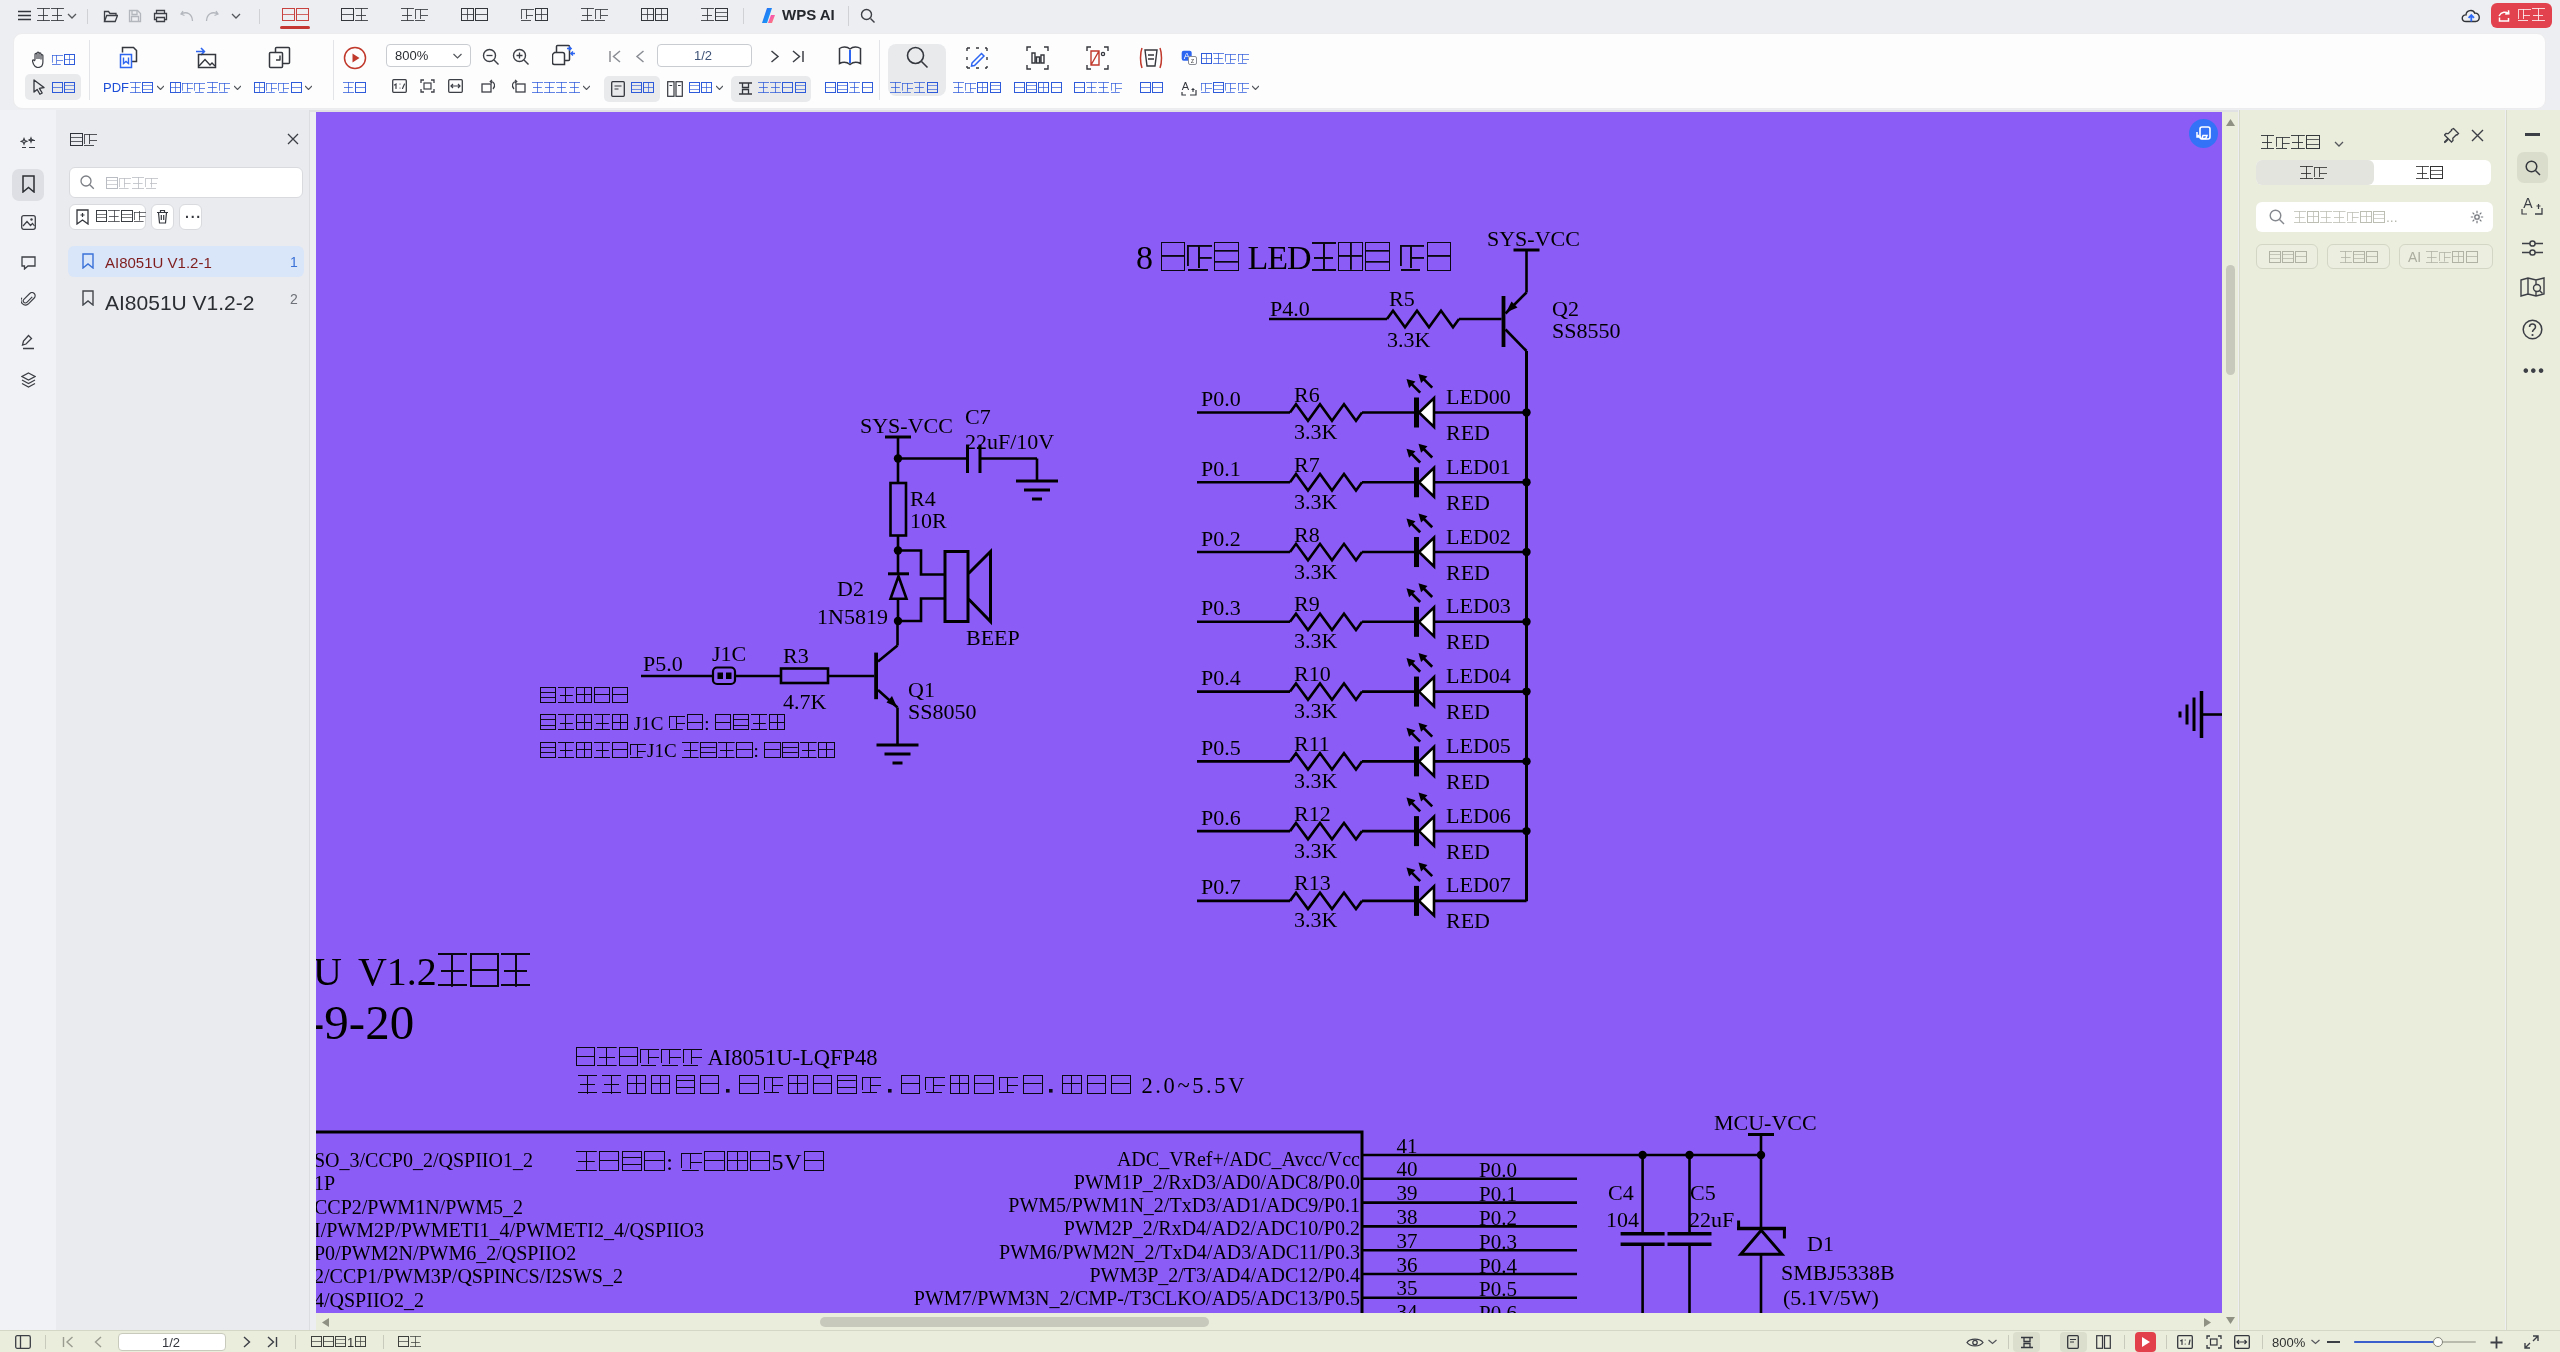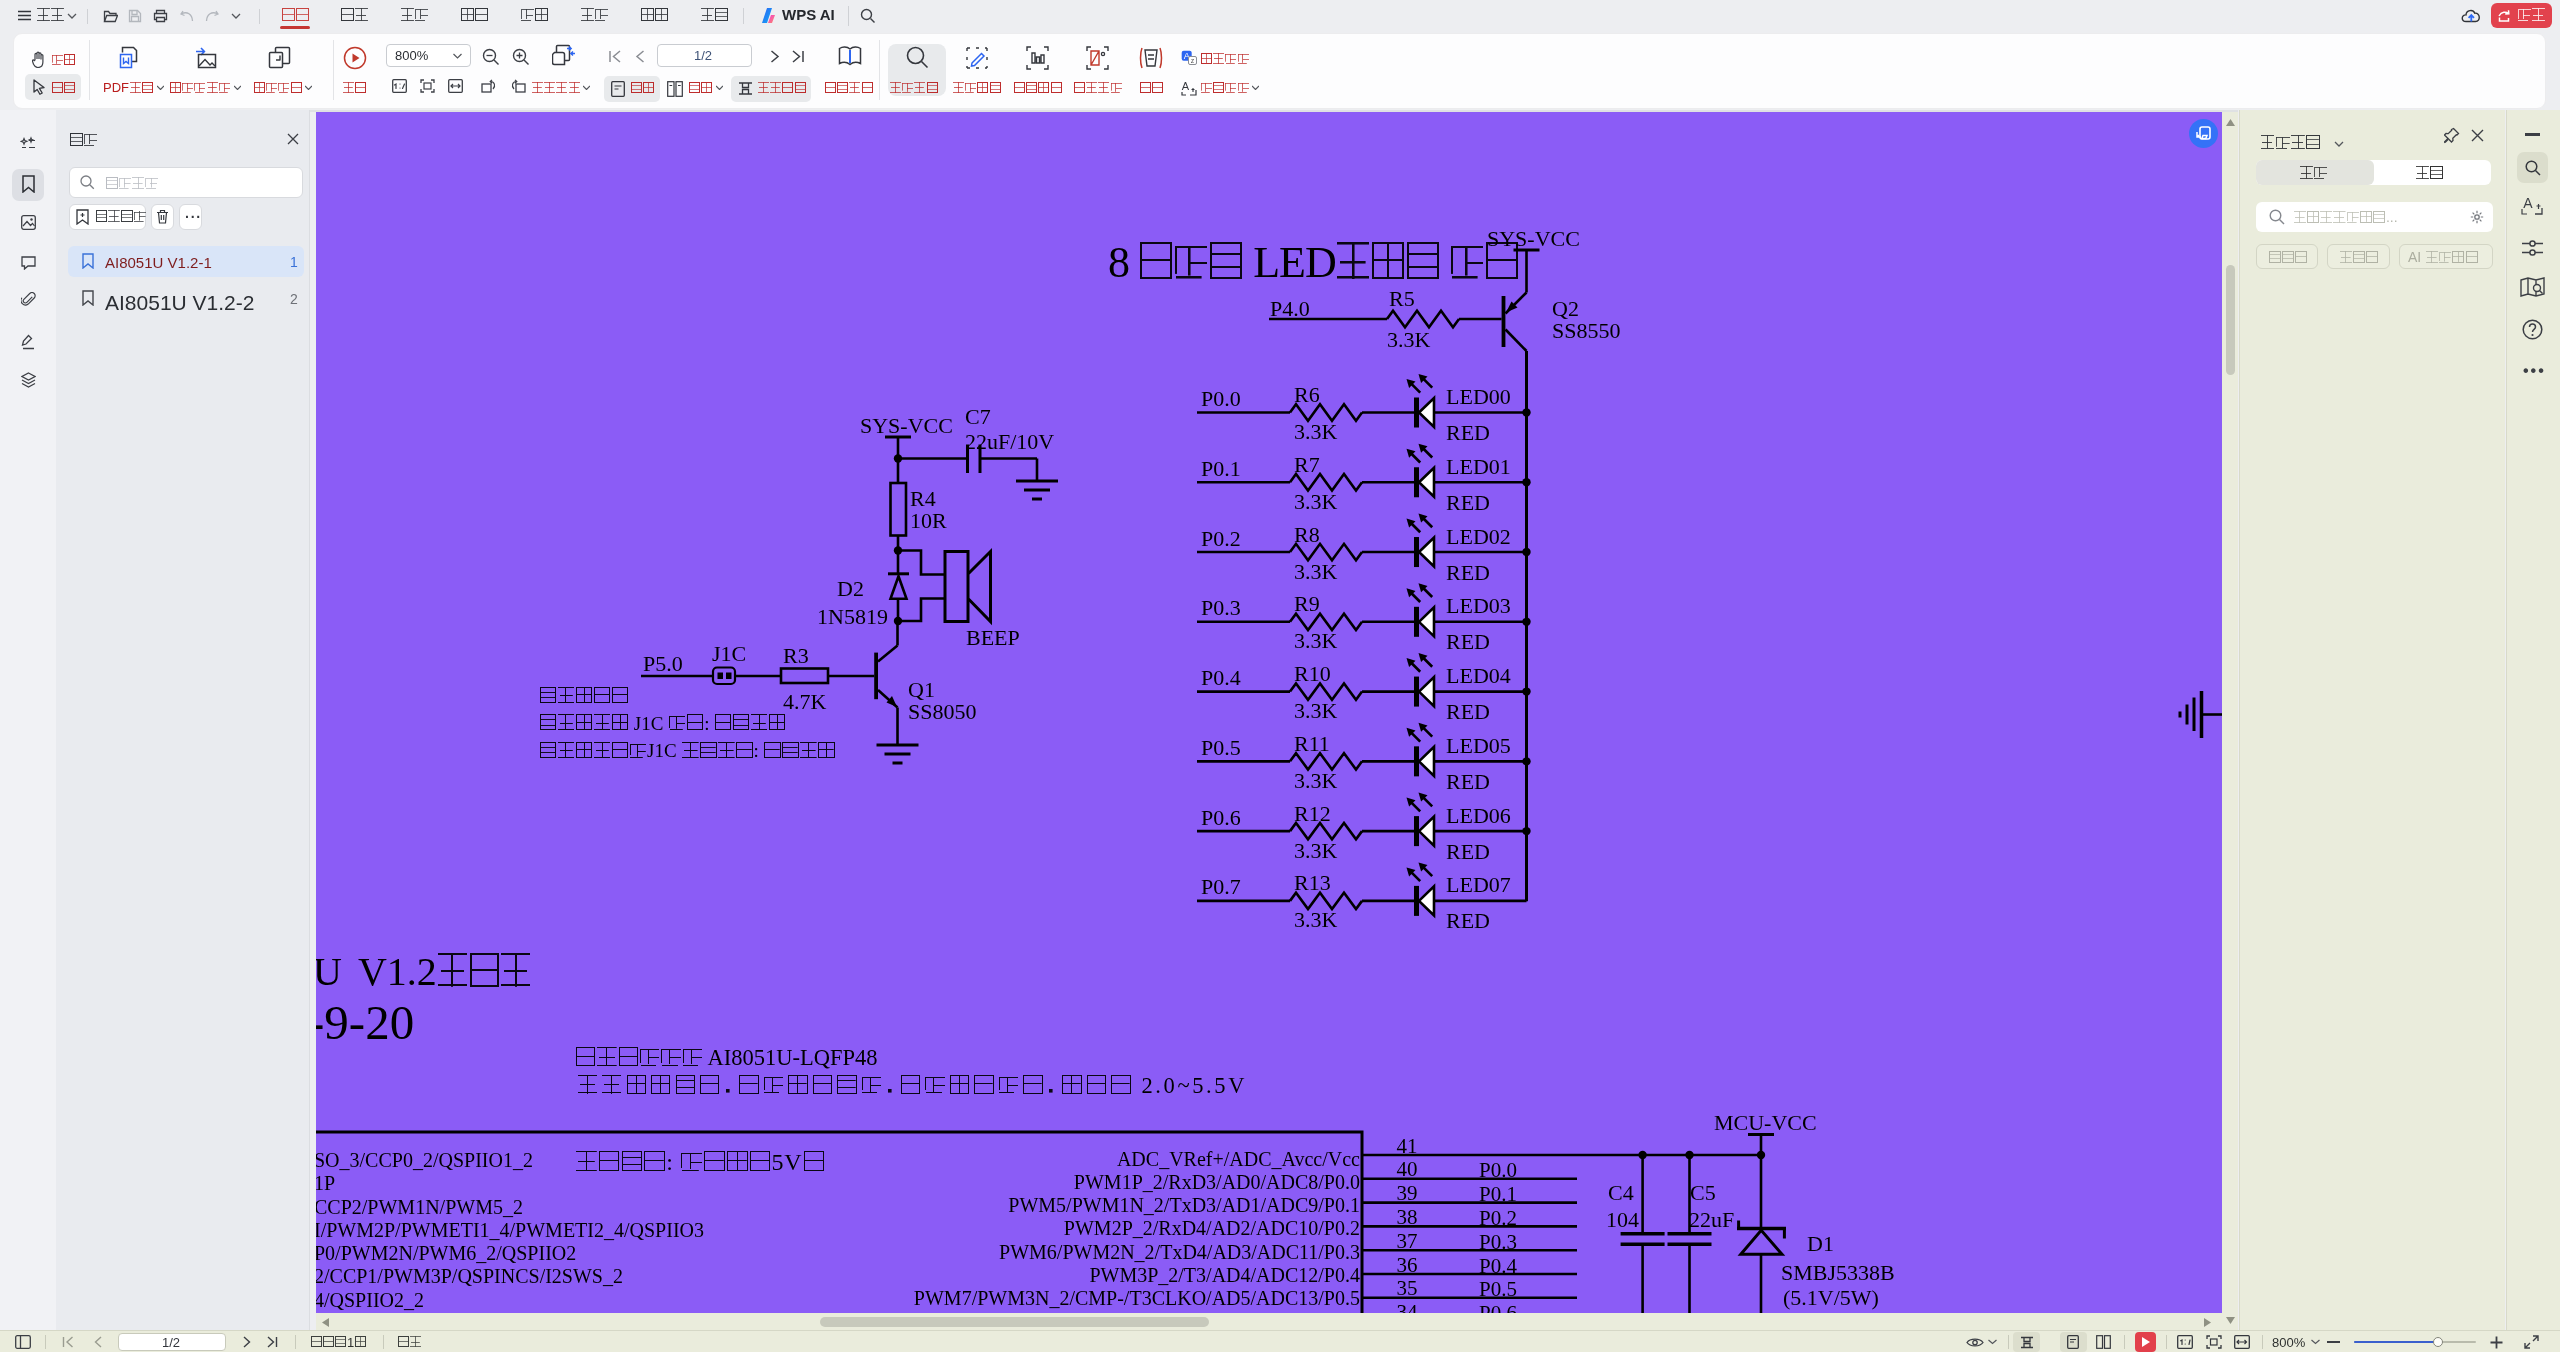"PDF" #ribbon .lbl { color: #b91c1c -> #1d4ed8 }
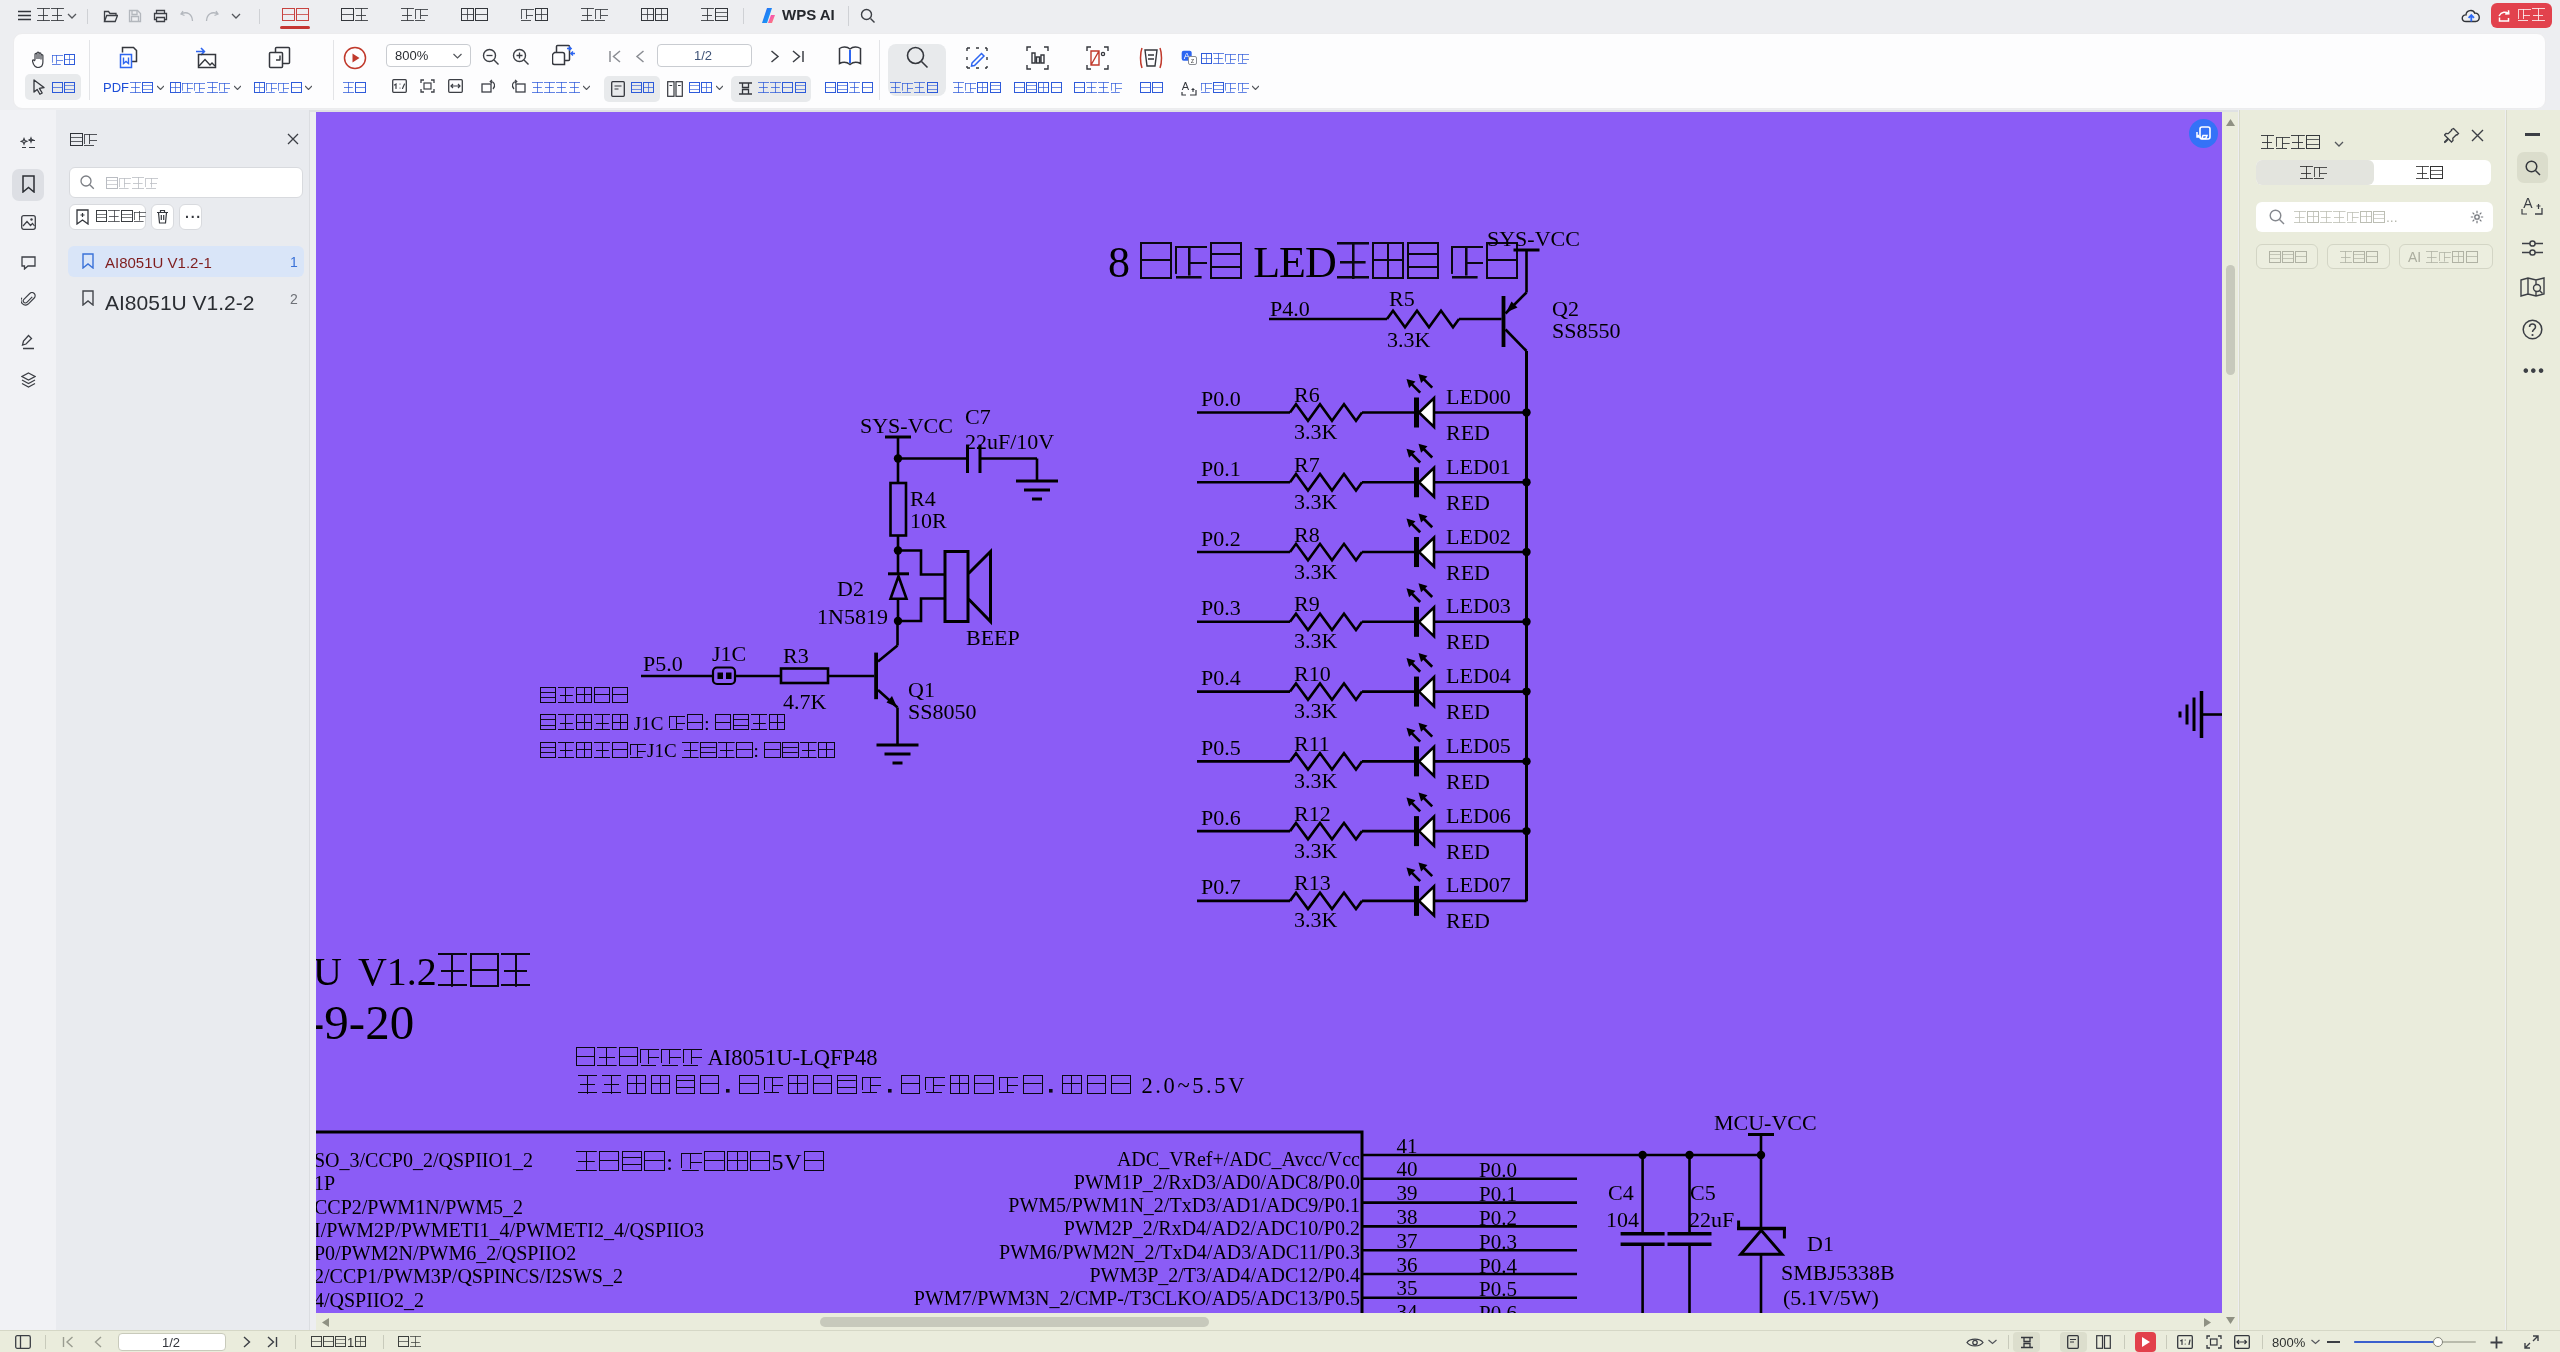"8 LED" div.sch { font-size: 44px -> 34px; left: 792px -> 820px }
